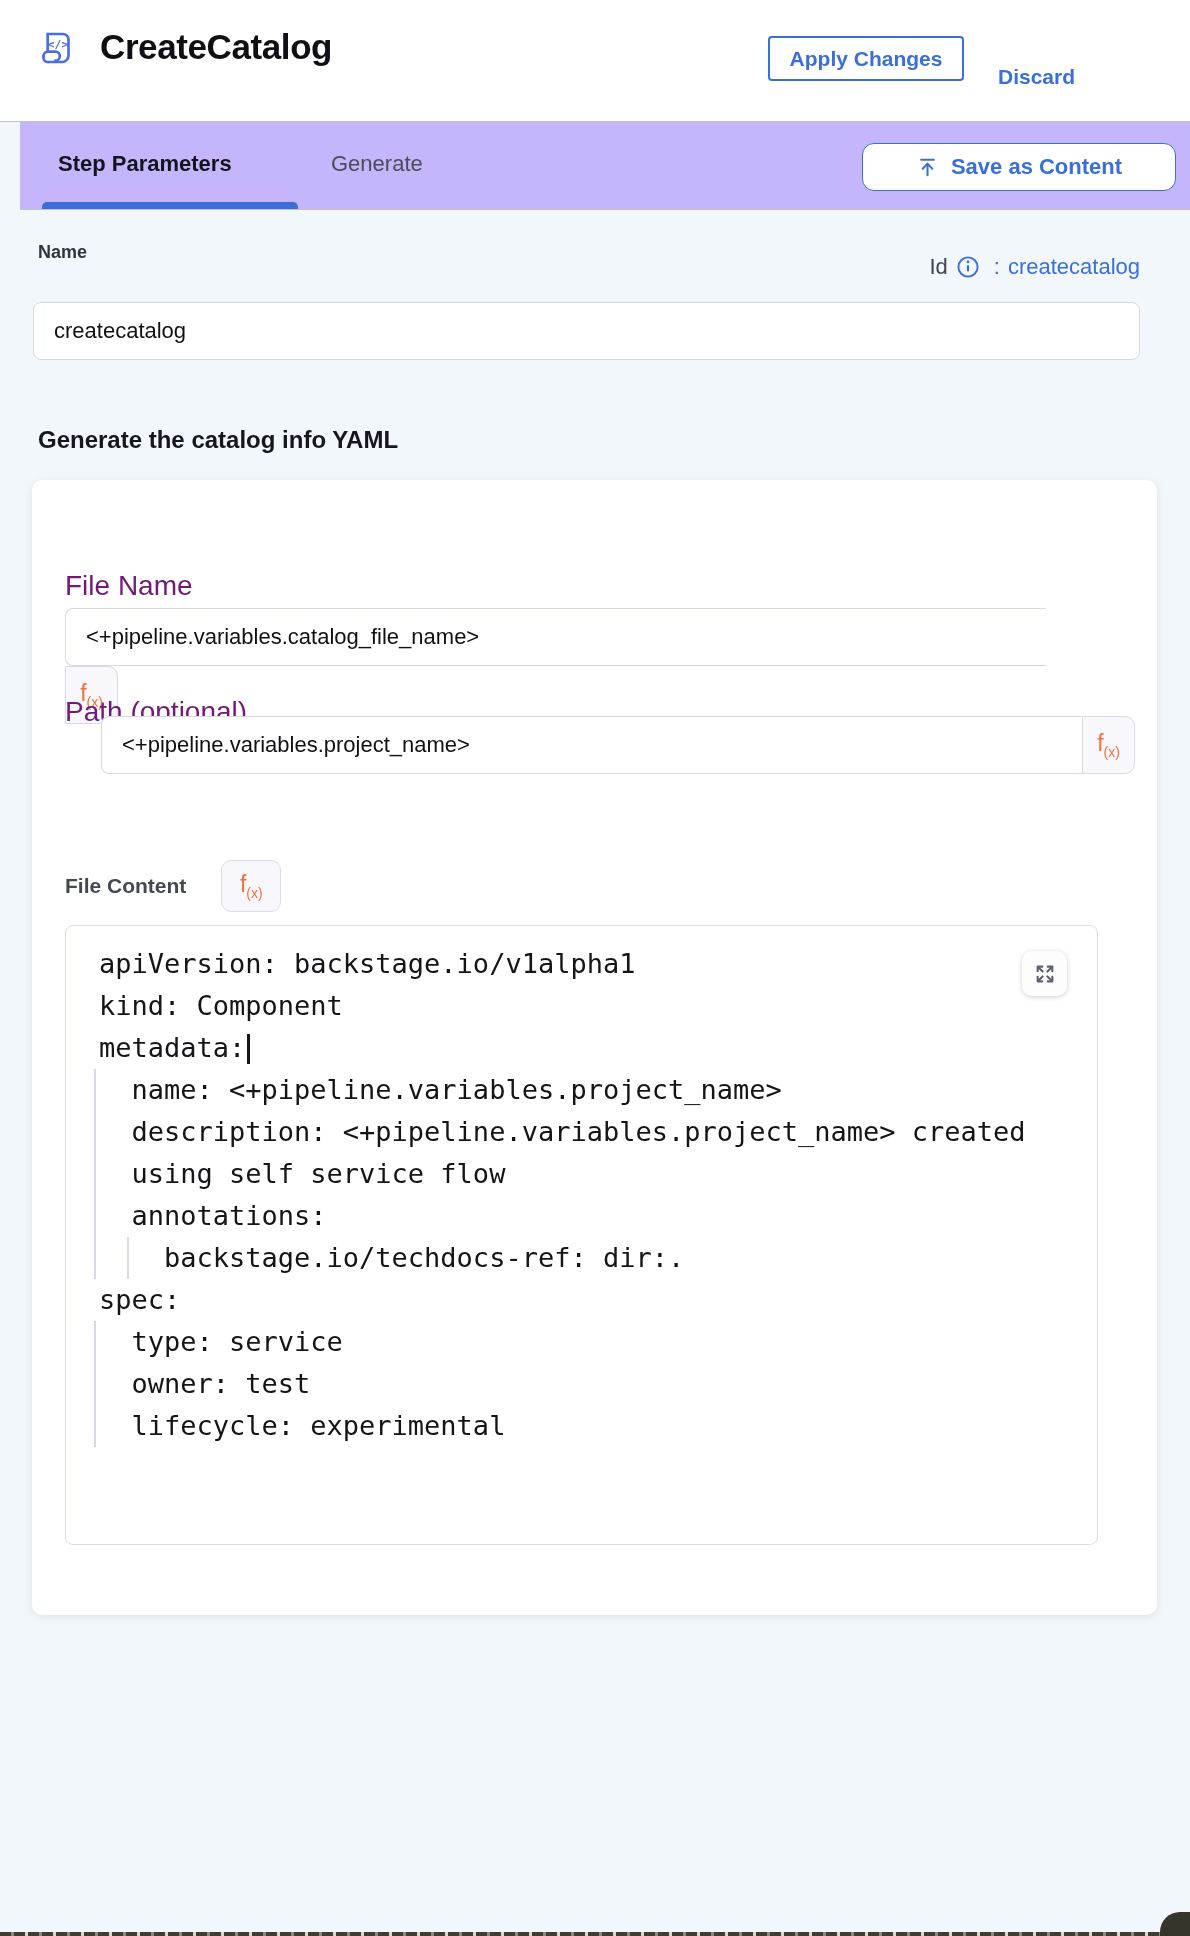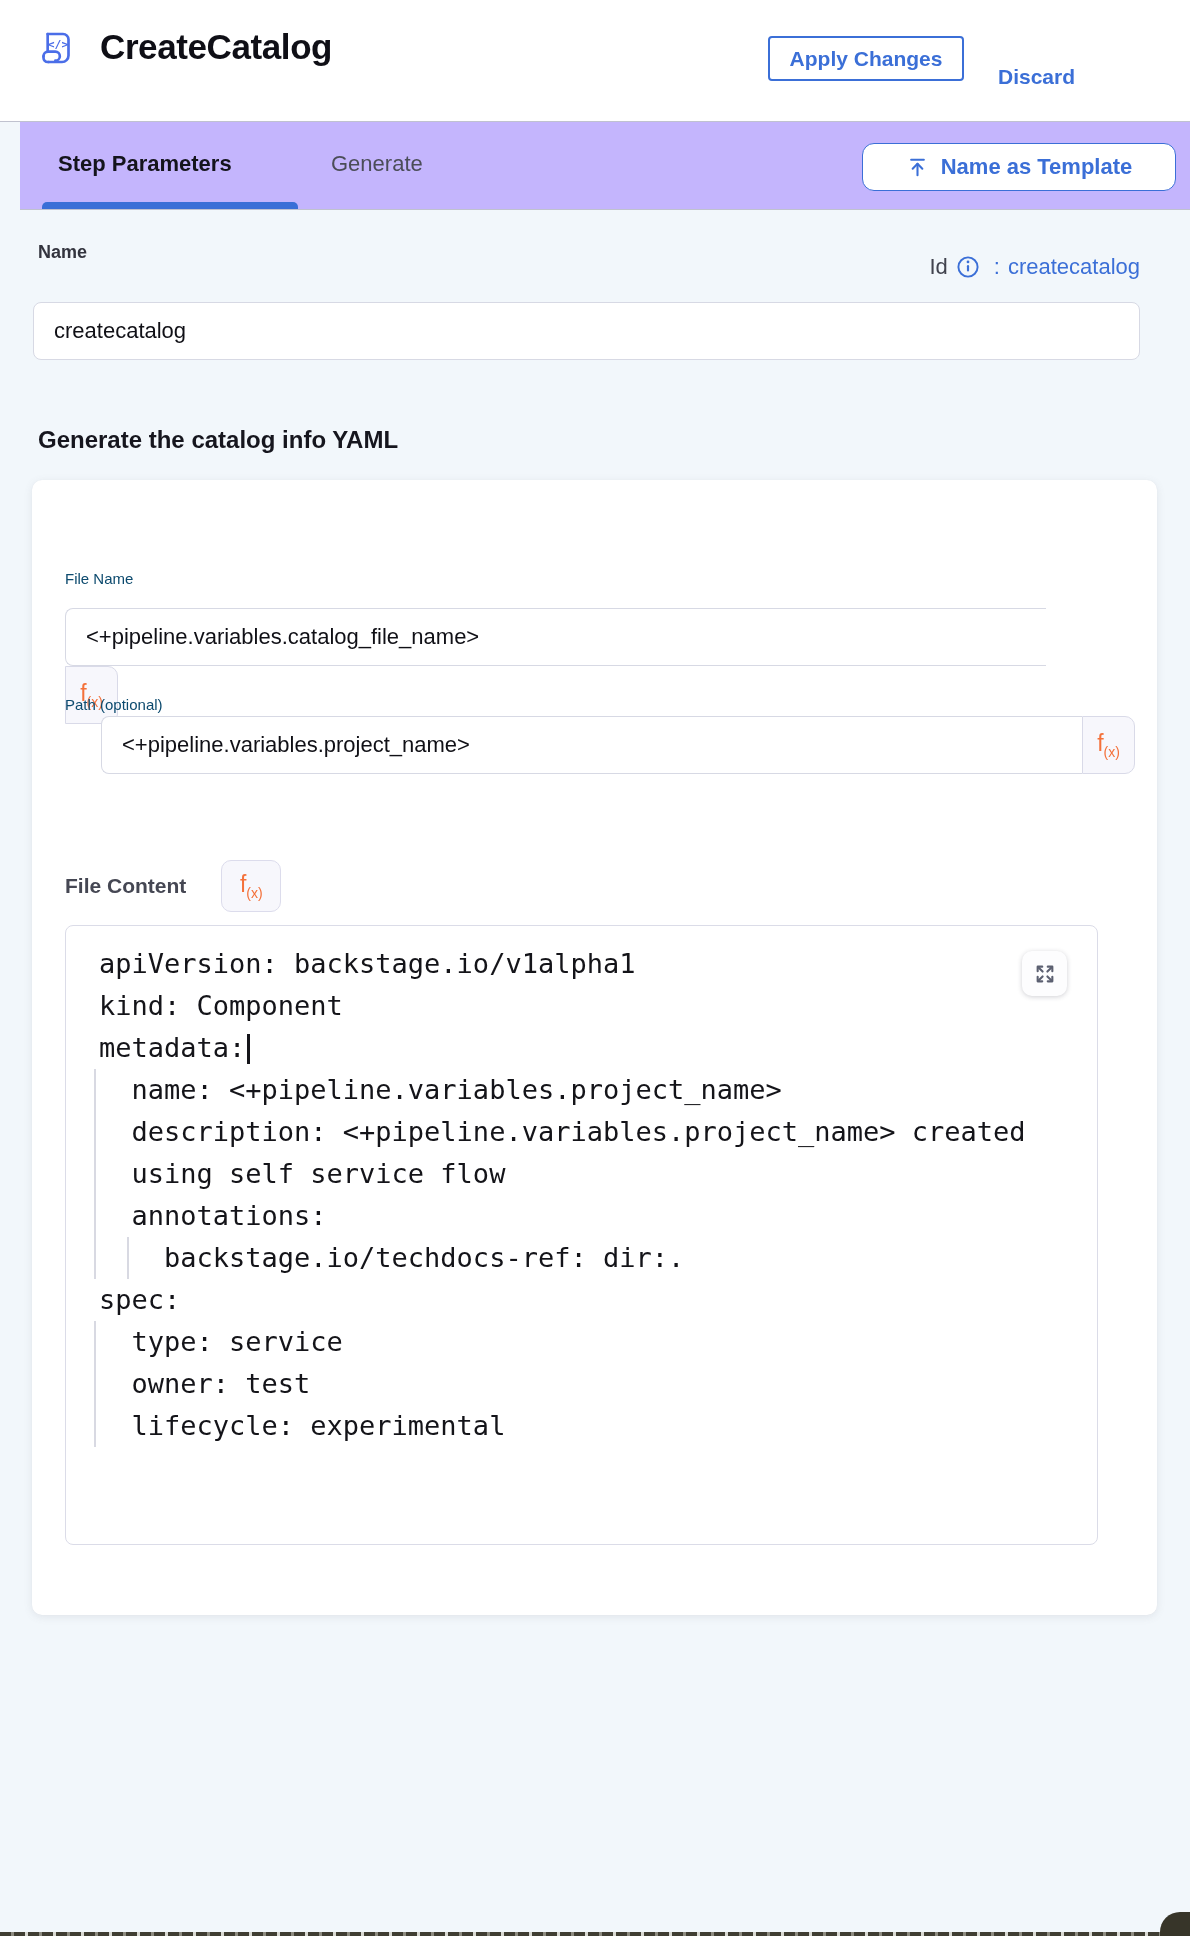"Name as Template" span { text: Name as Template -> Save as Content }
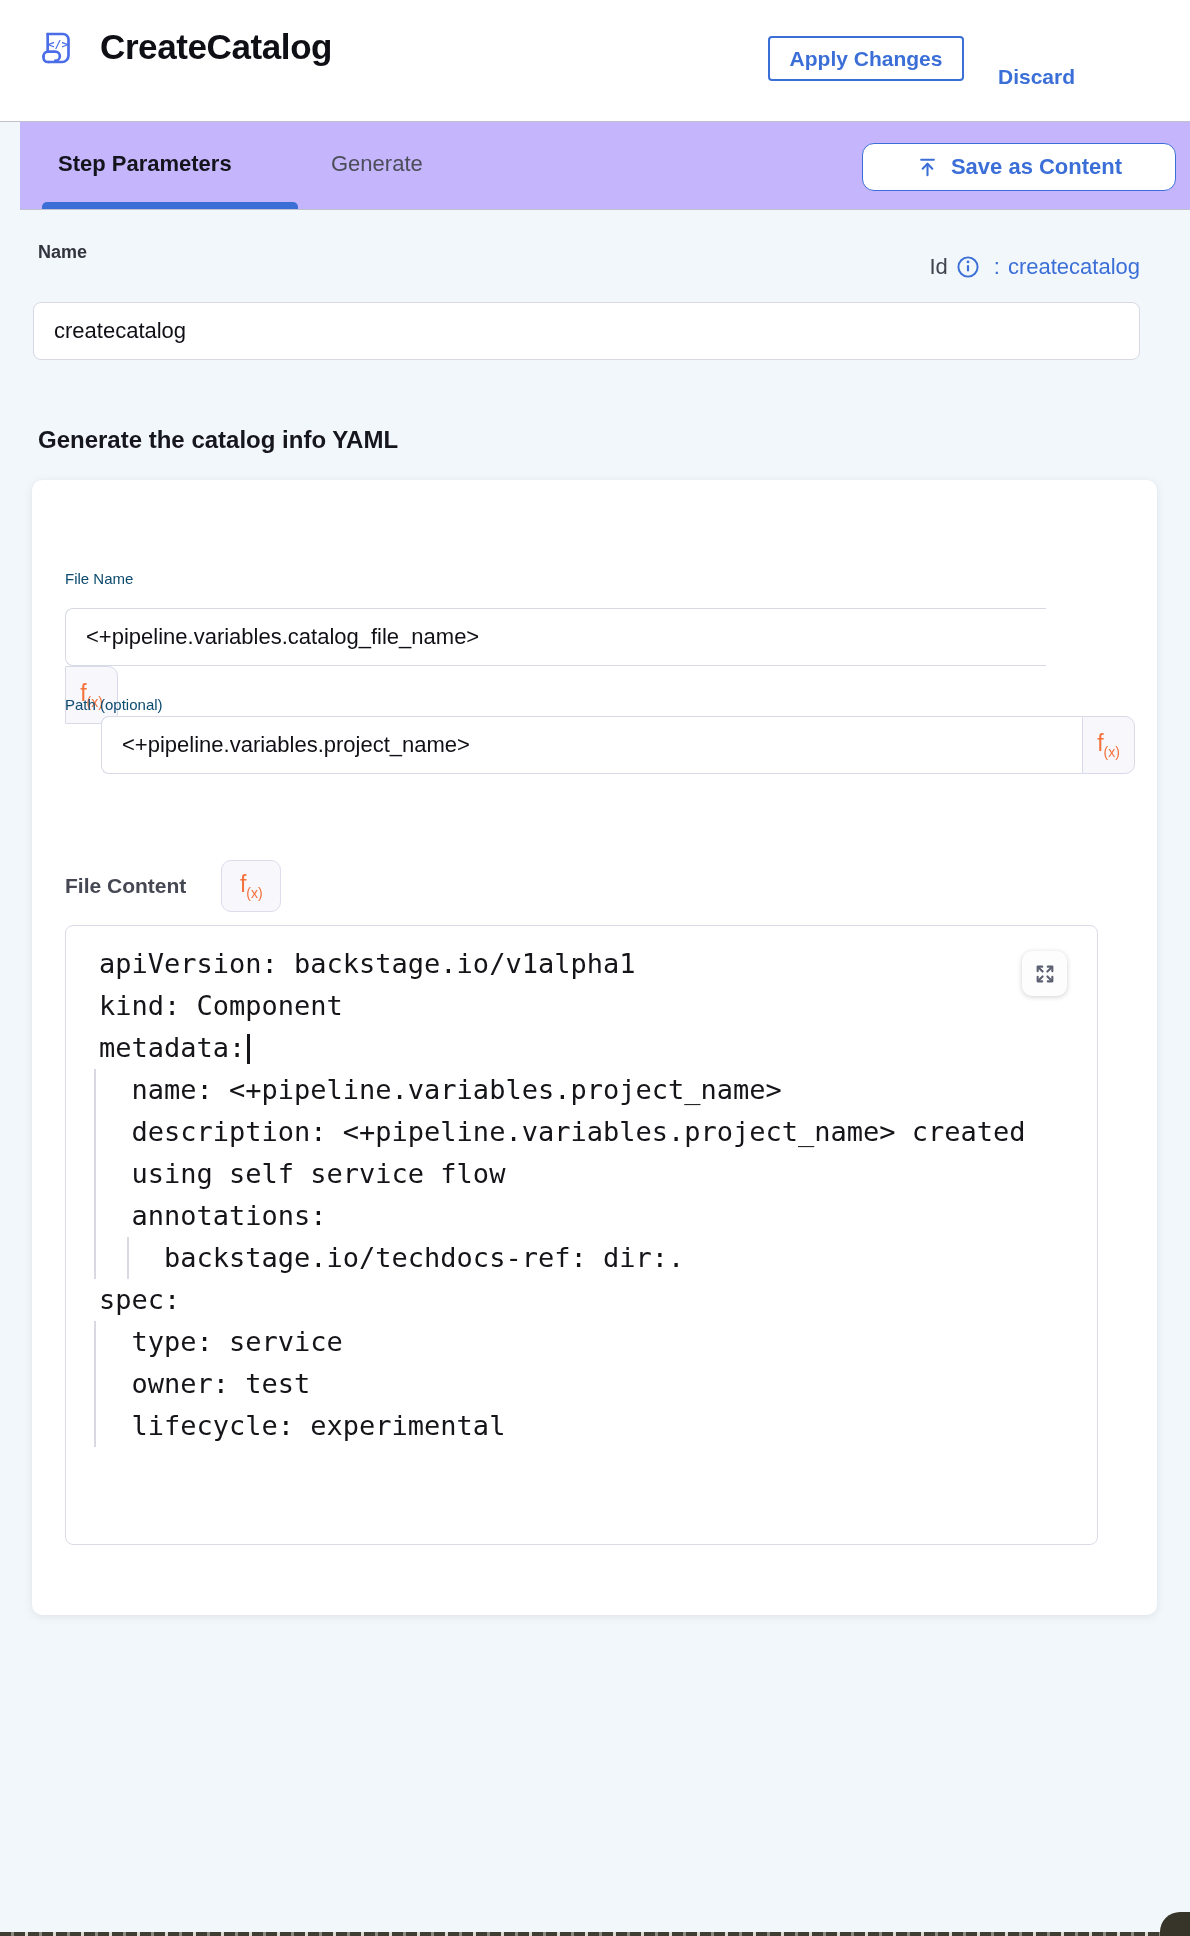"File Name" .field-label { color: #0c4a6e -> #701a75; font-size: 15px -> 28px }
